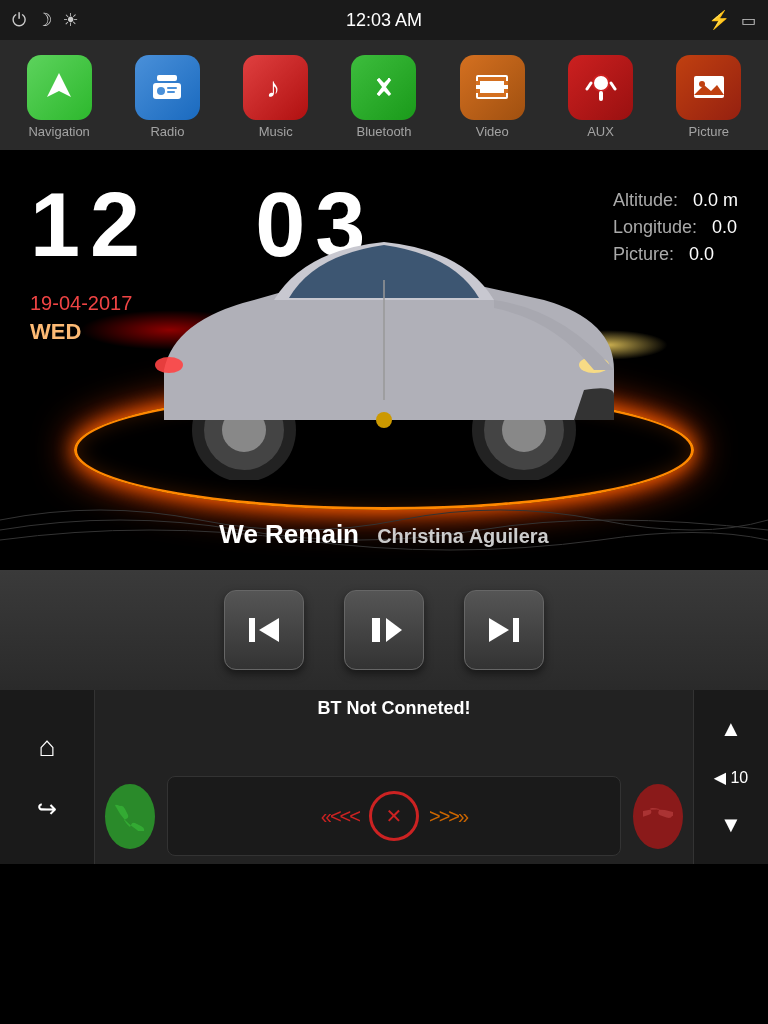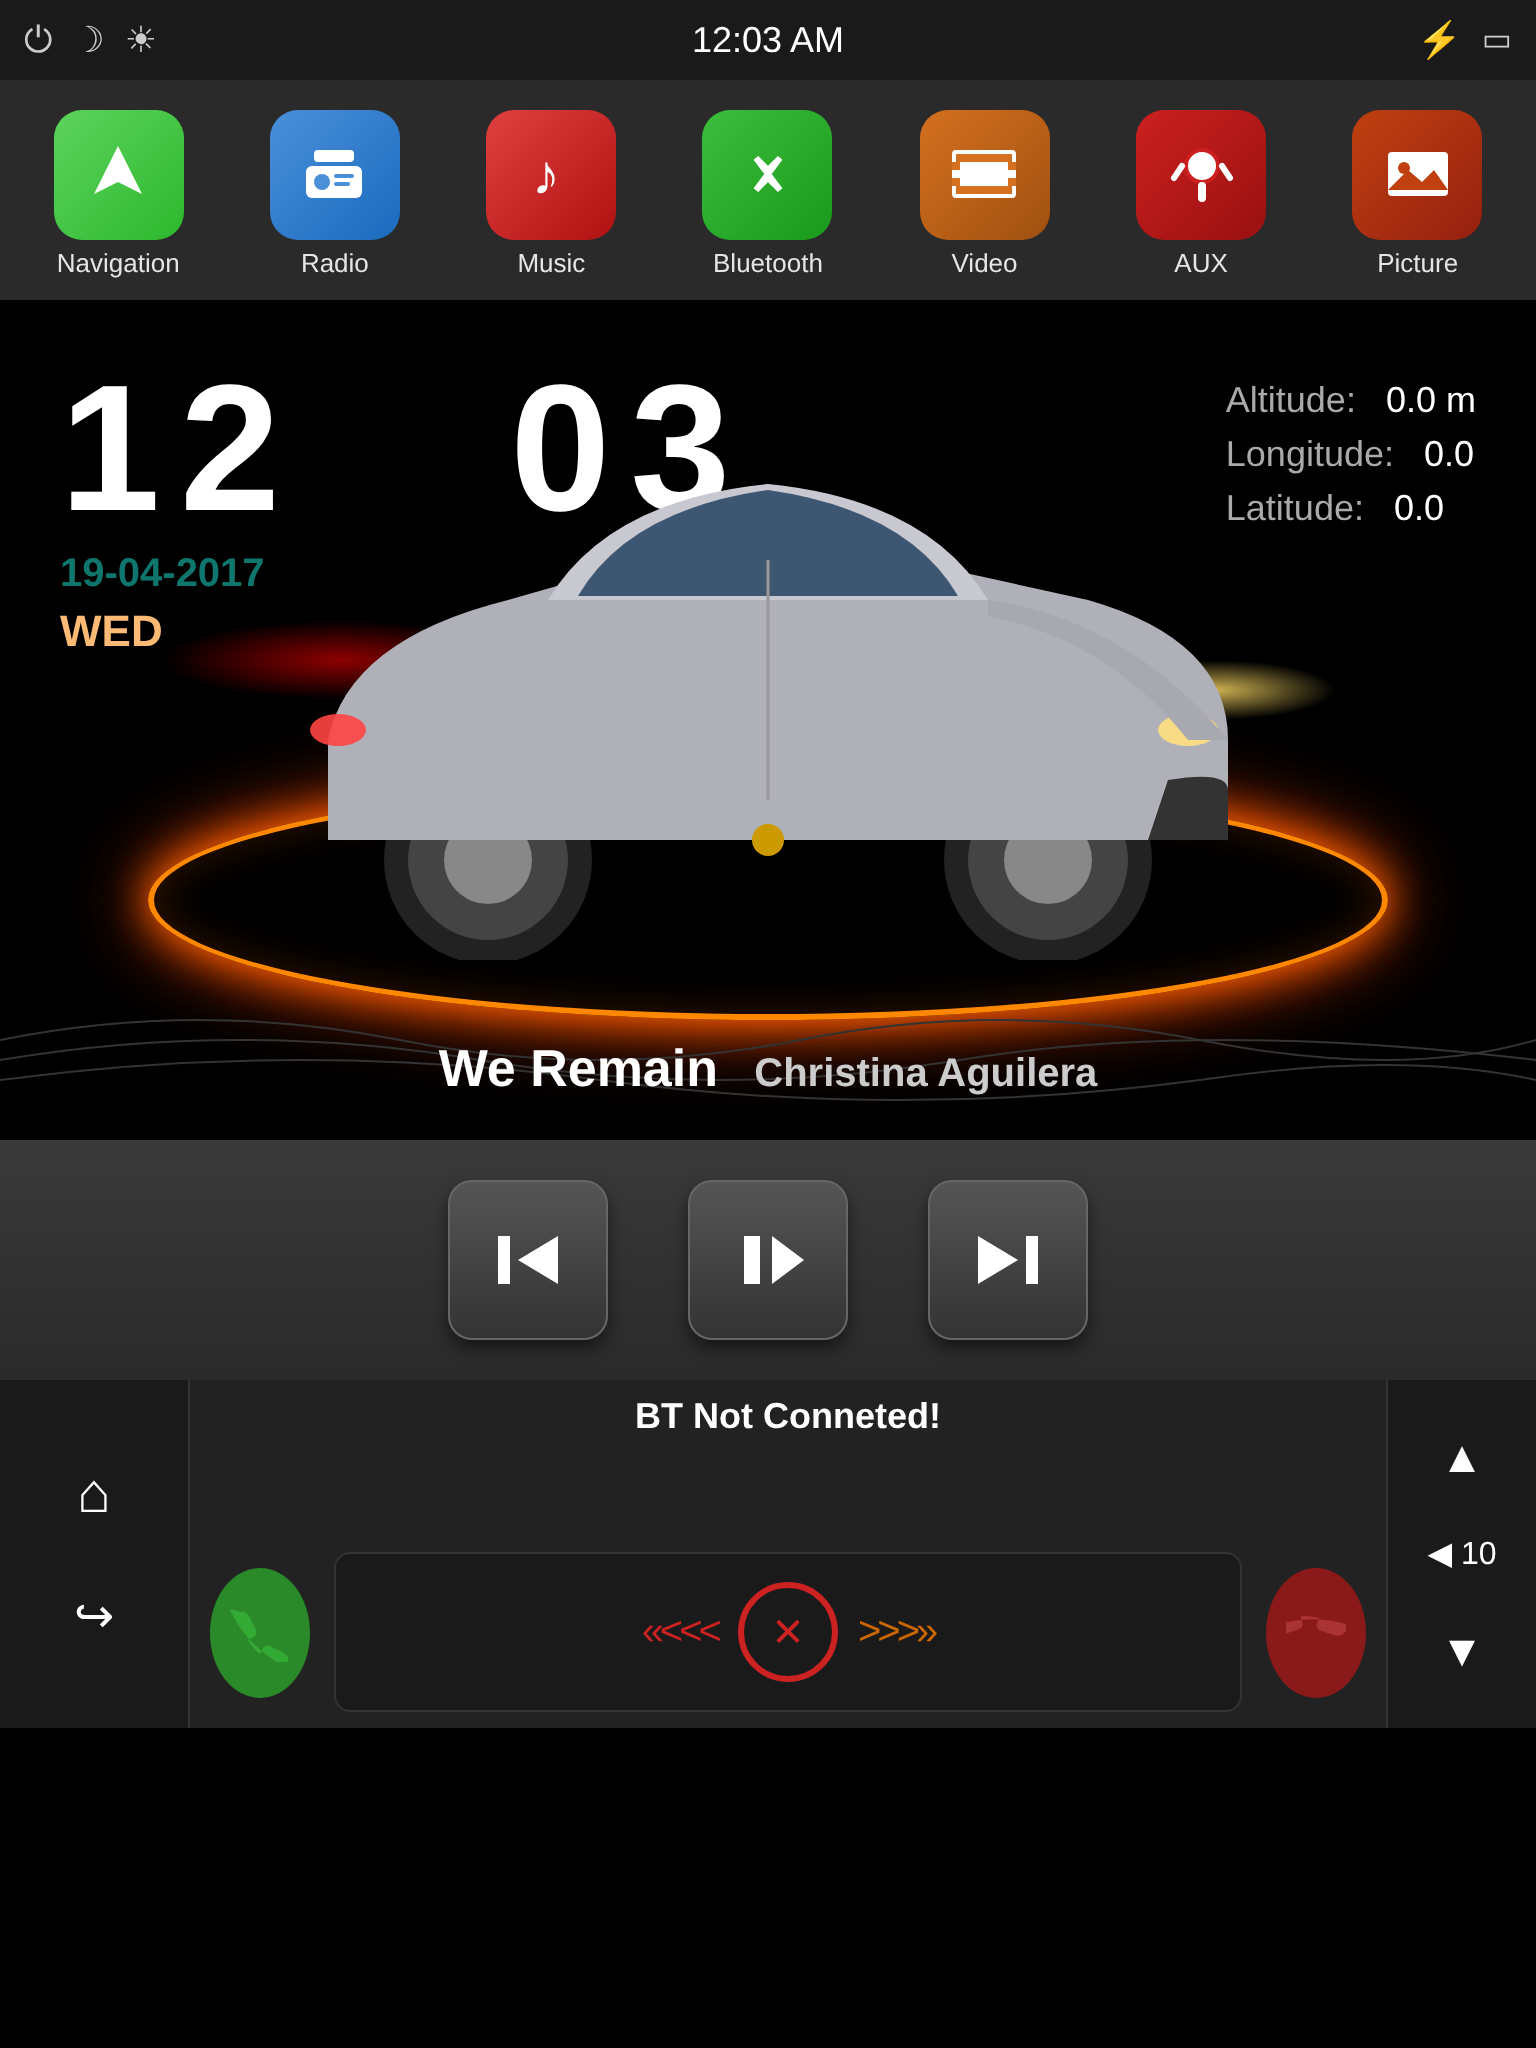"Navigation" .app-label { color: #e5e5e5 -> #a3a3a3 }
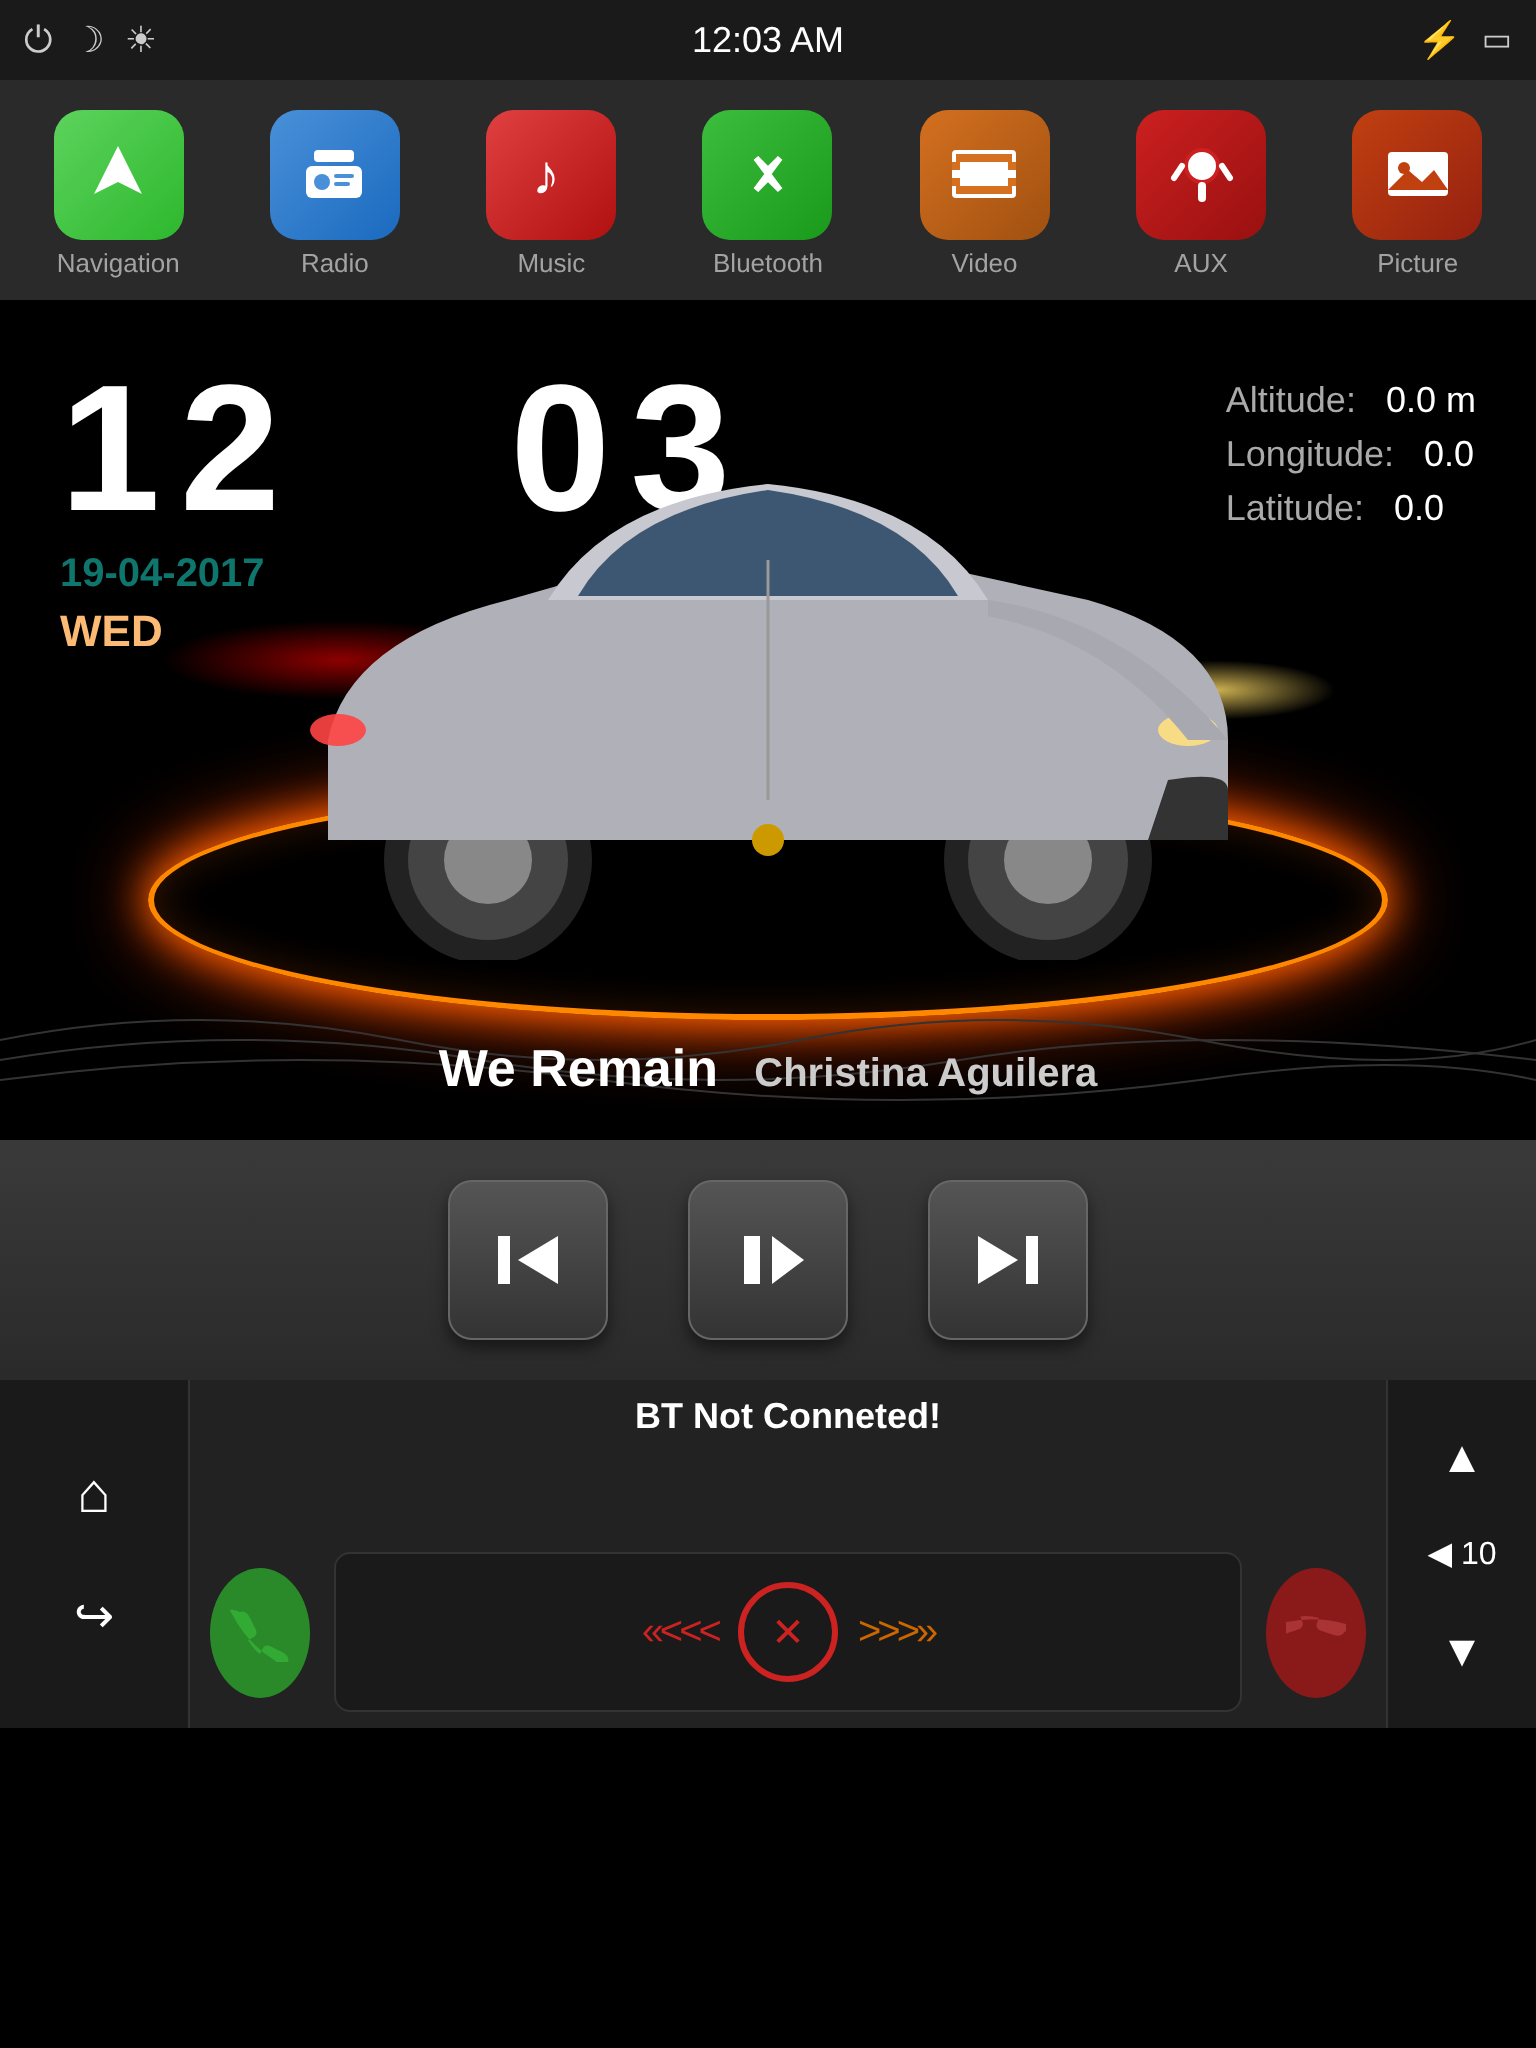"Latitude:" span.gps-label { text: Latitude -> Picture }
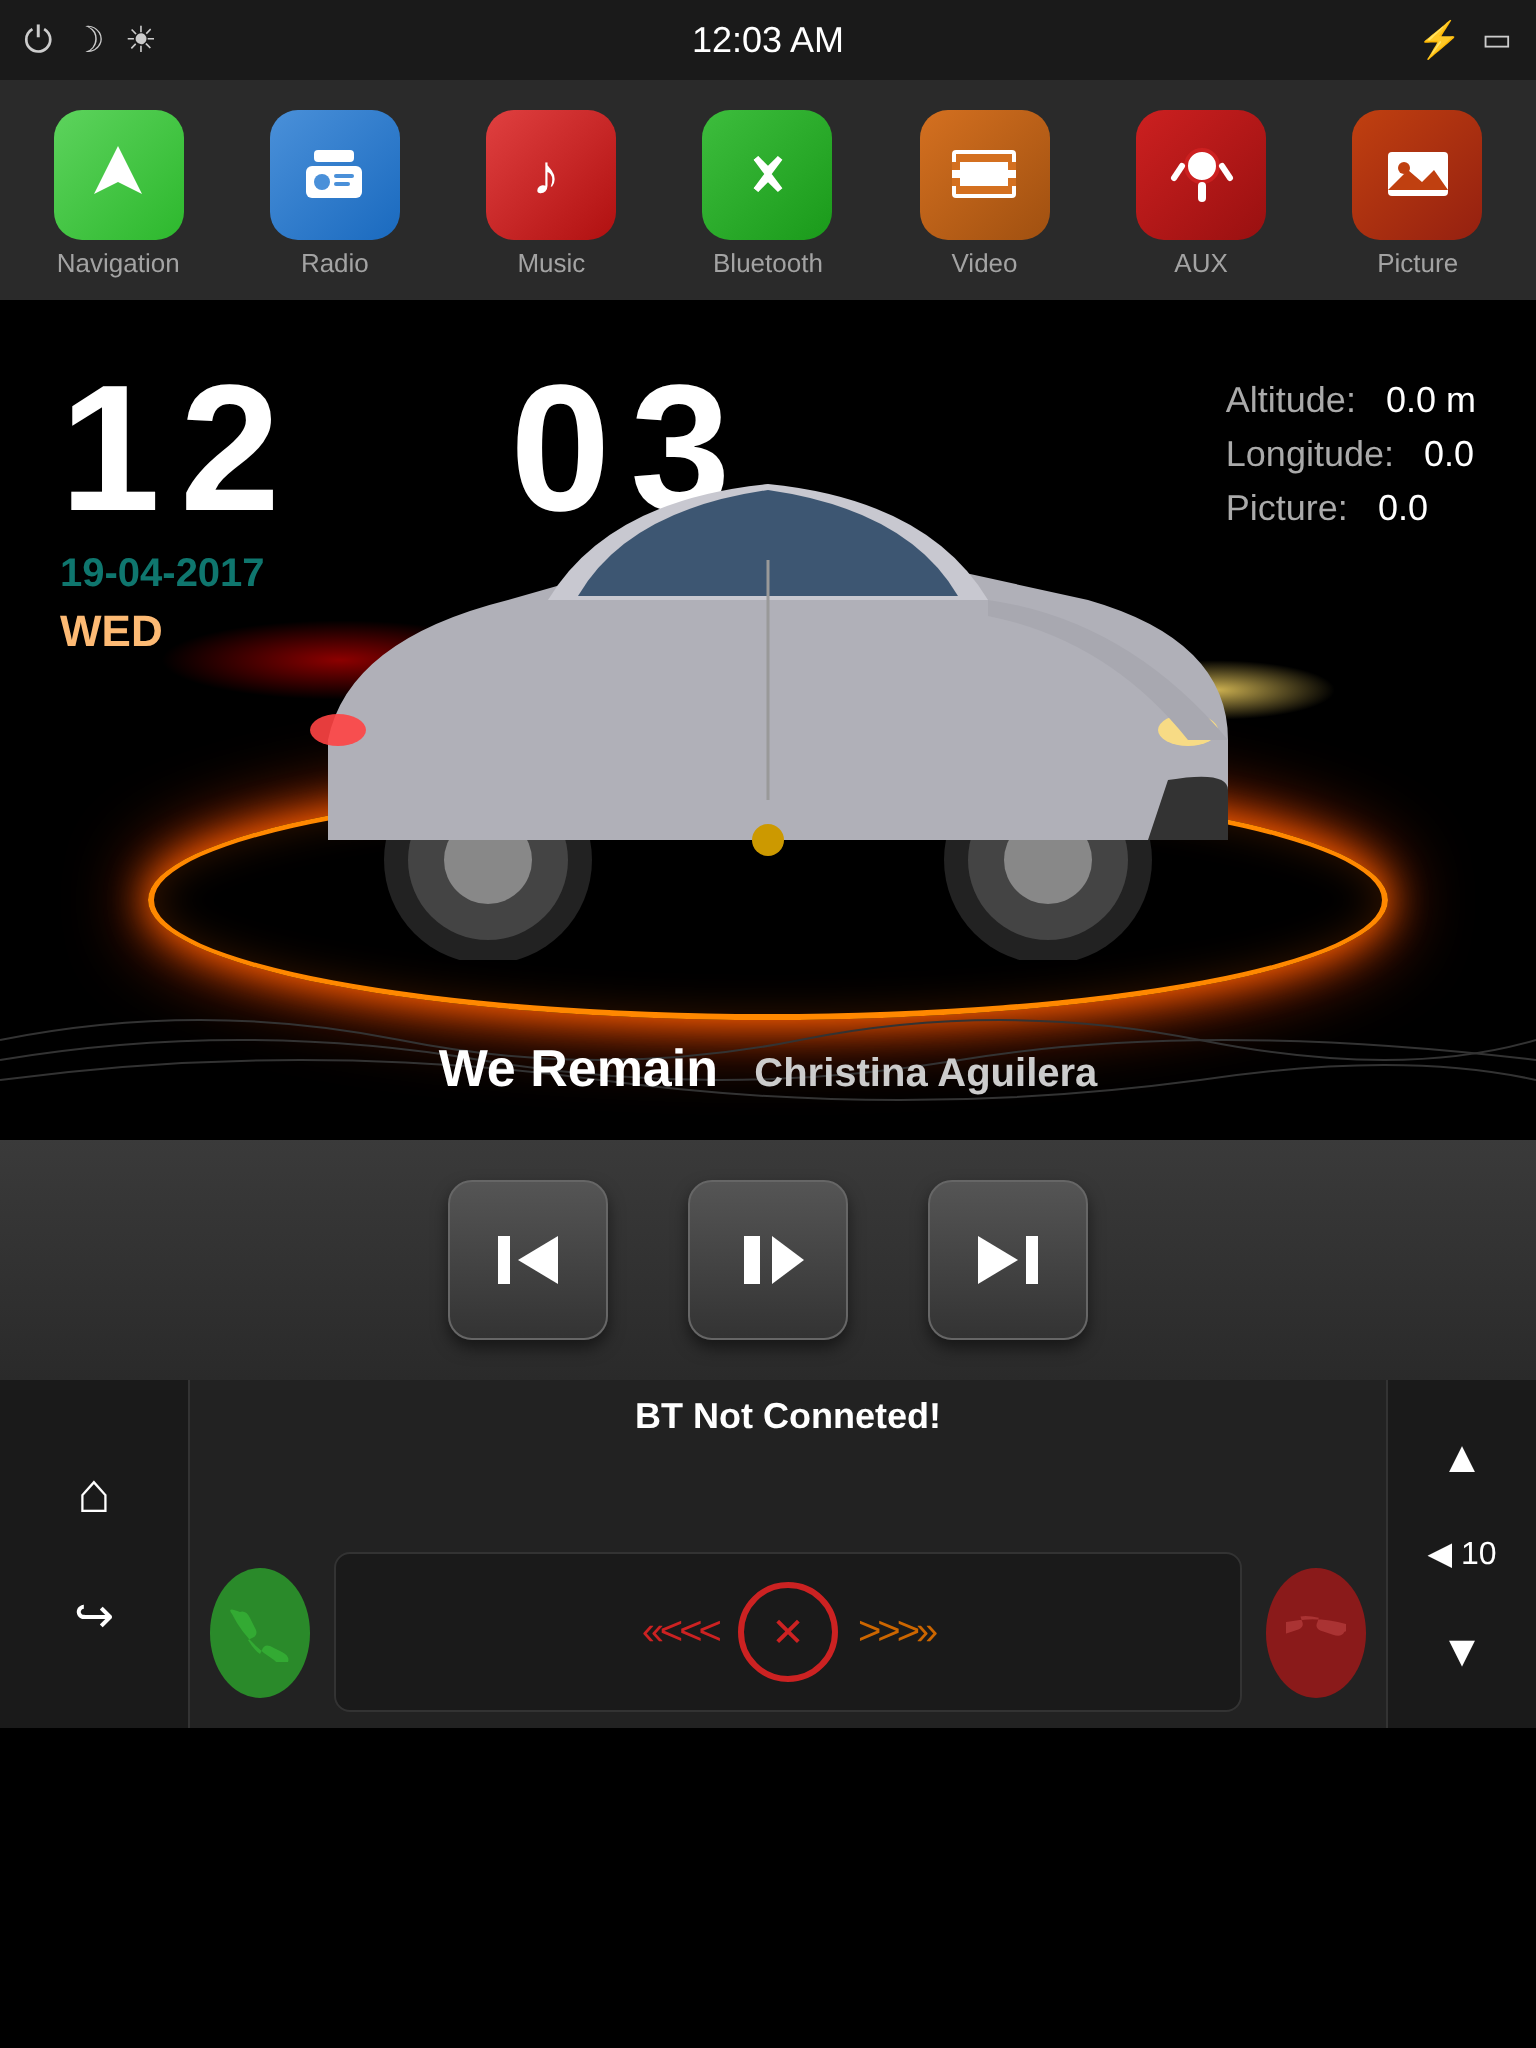"19-04-2017" #date-display { color: #0f766e -> #ef4444; font-weight: bold -> none; margin-top: 6px -> 22px }
